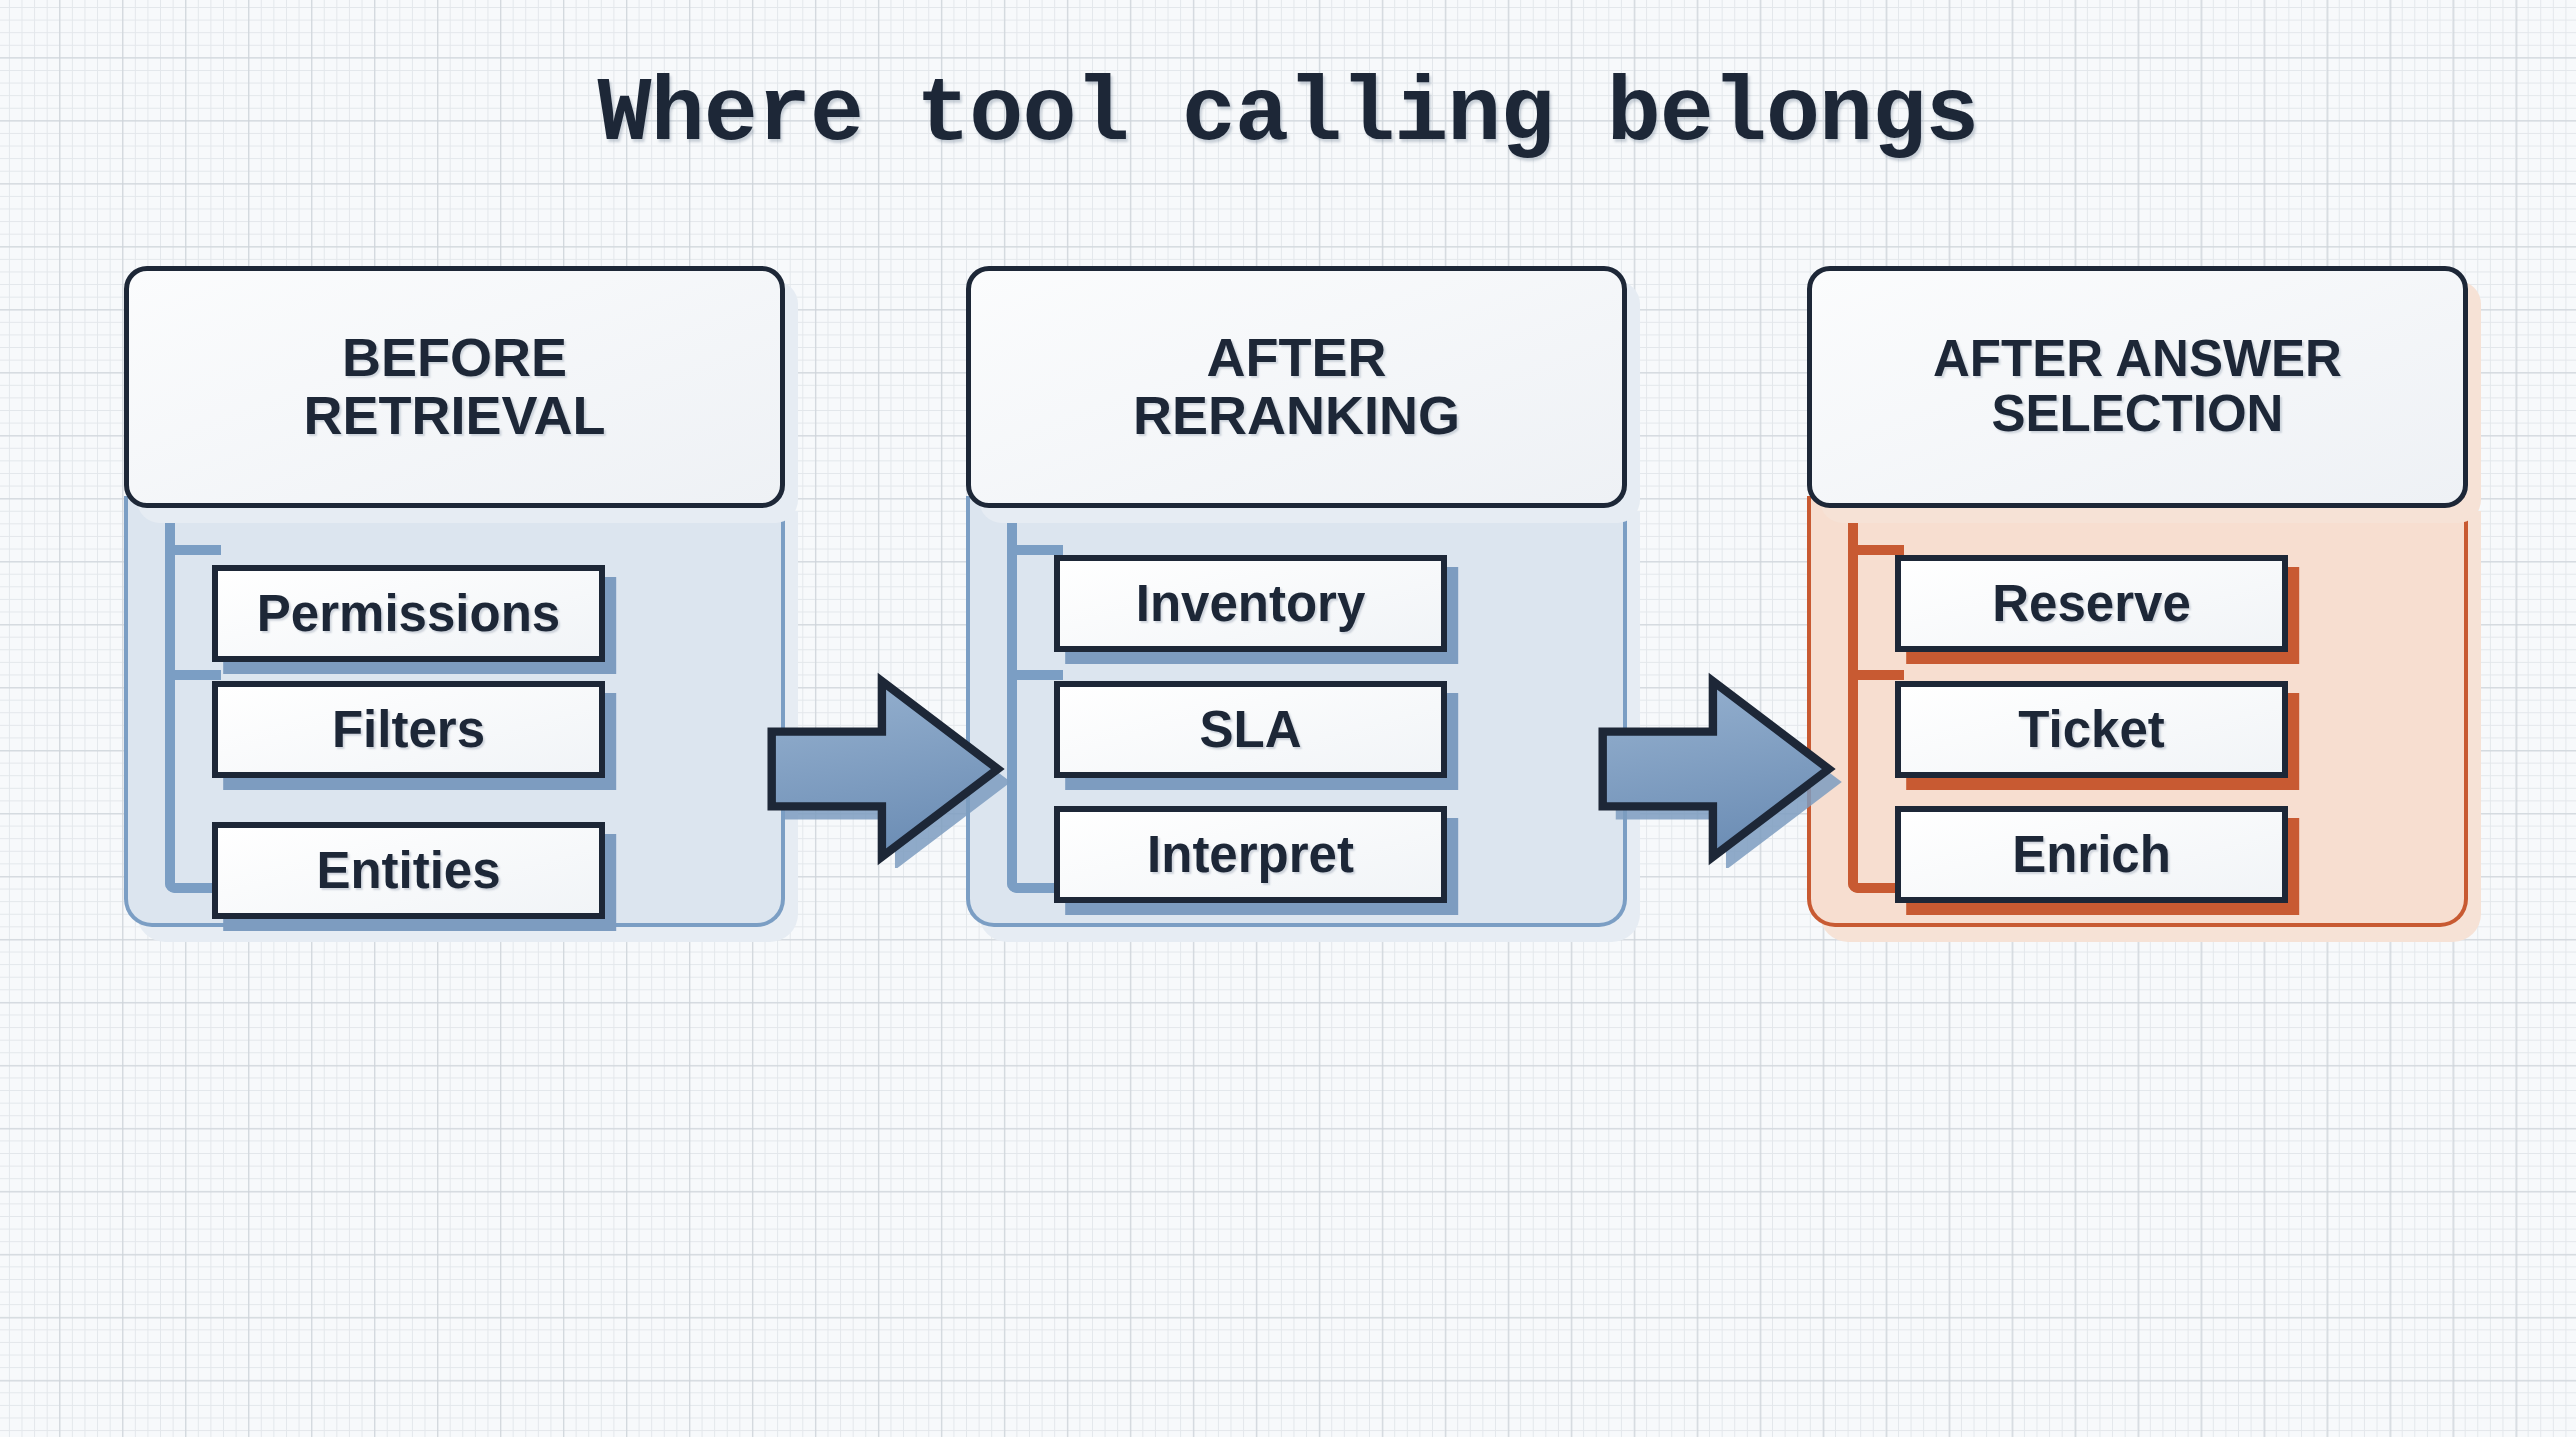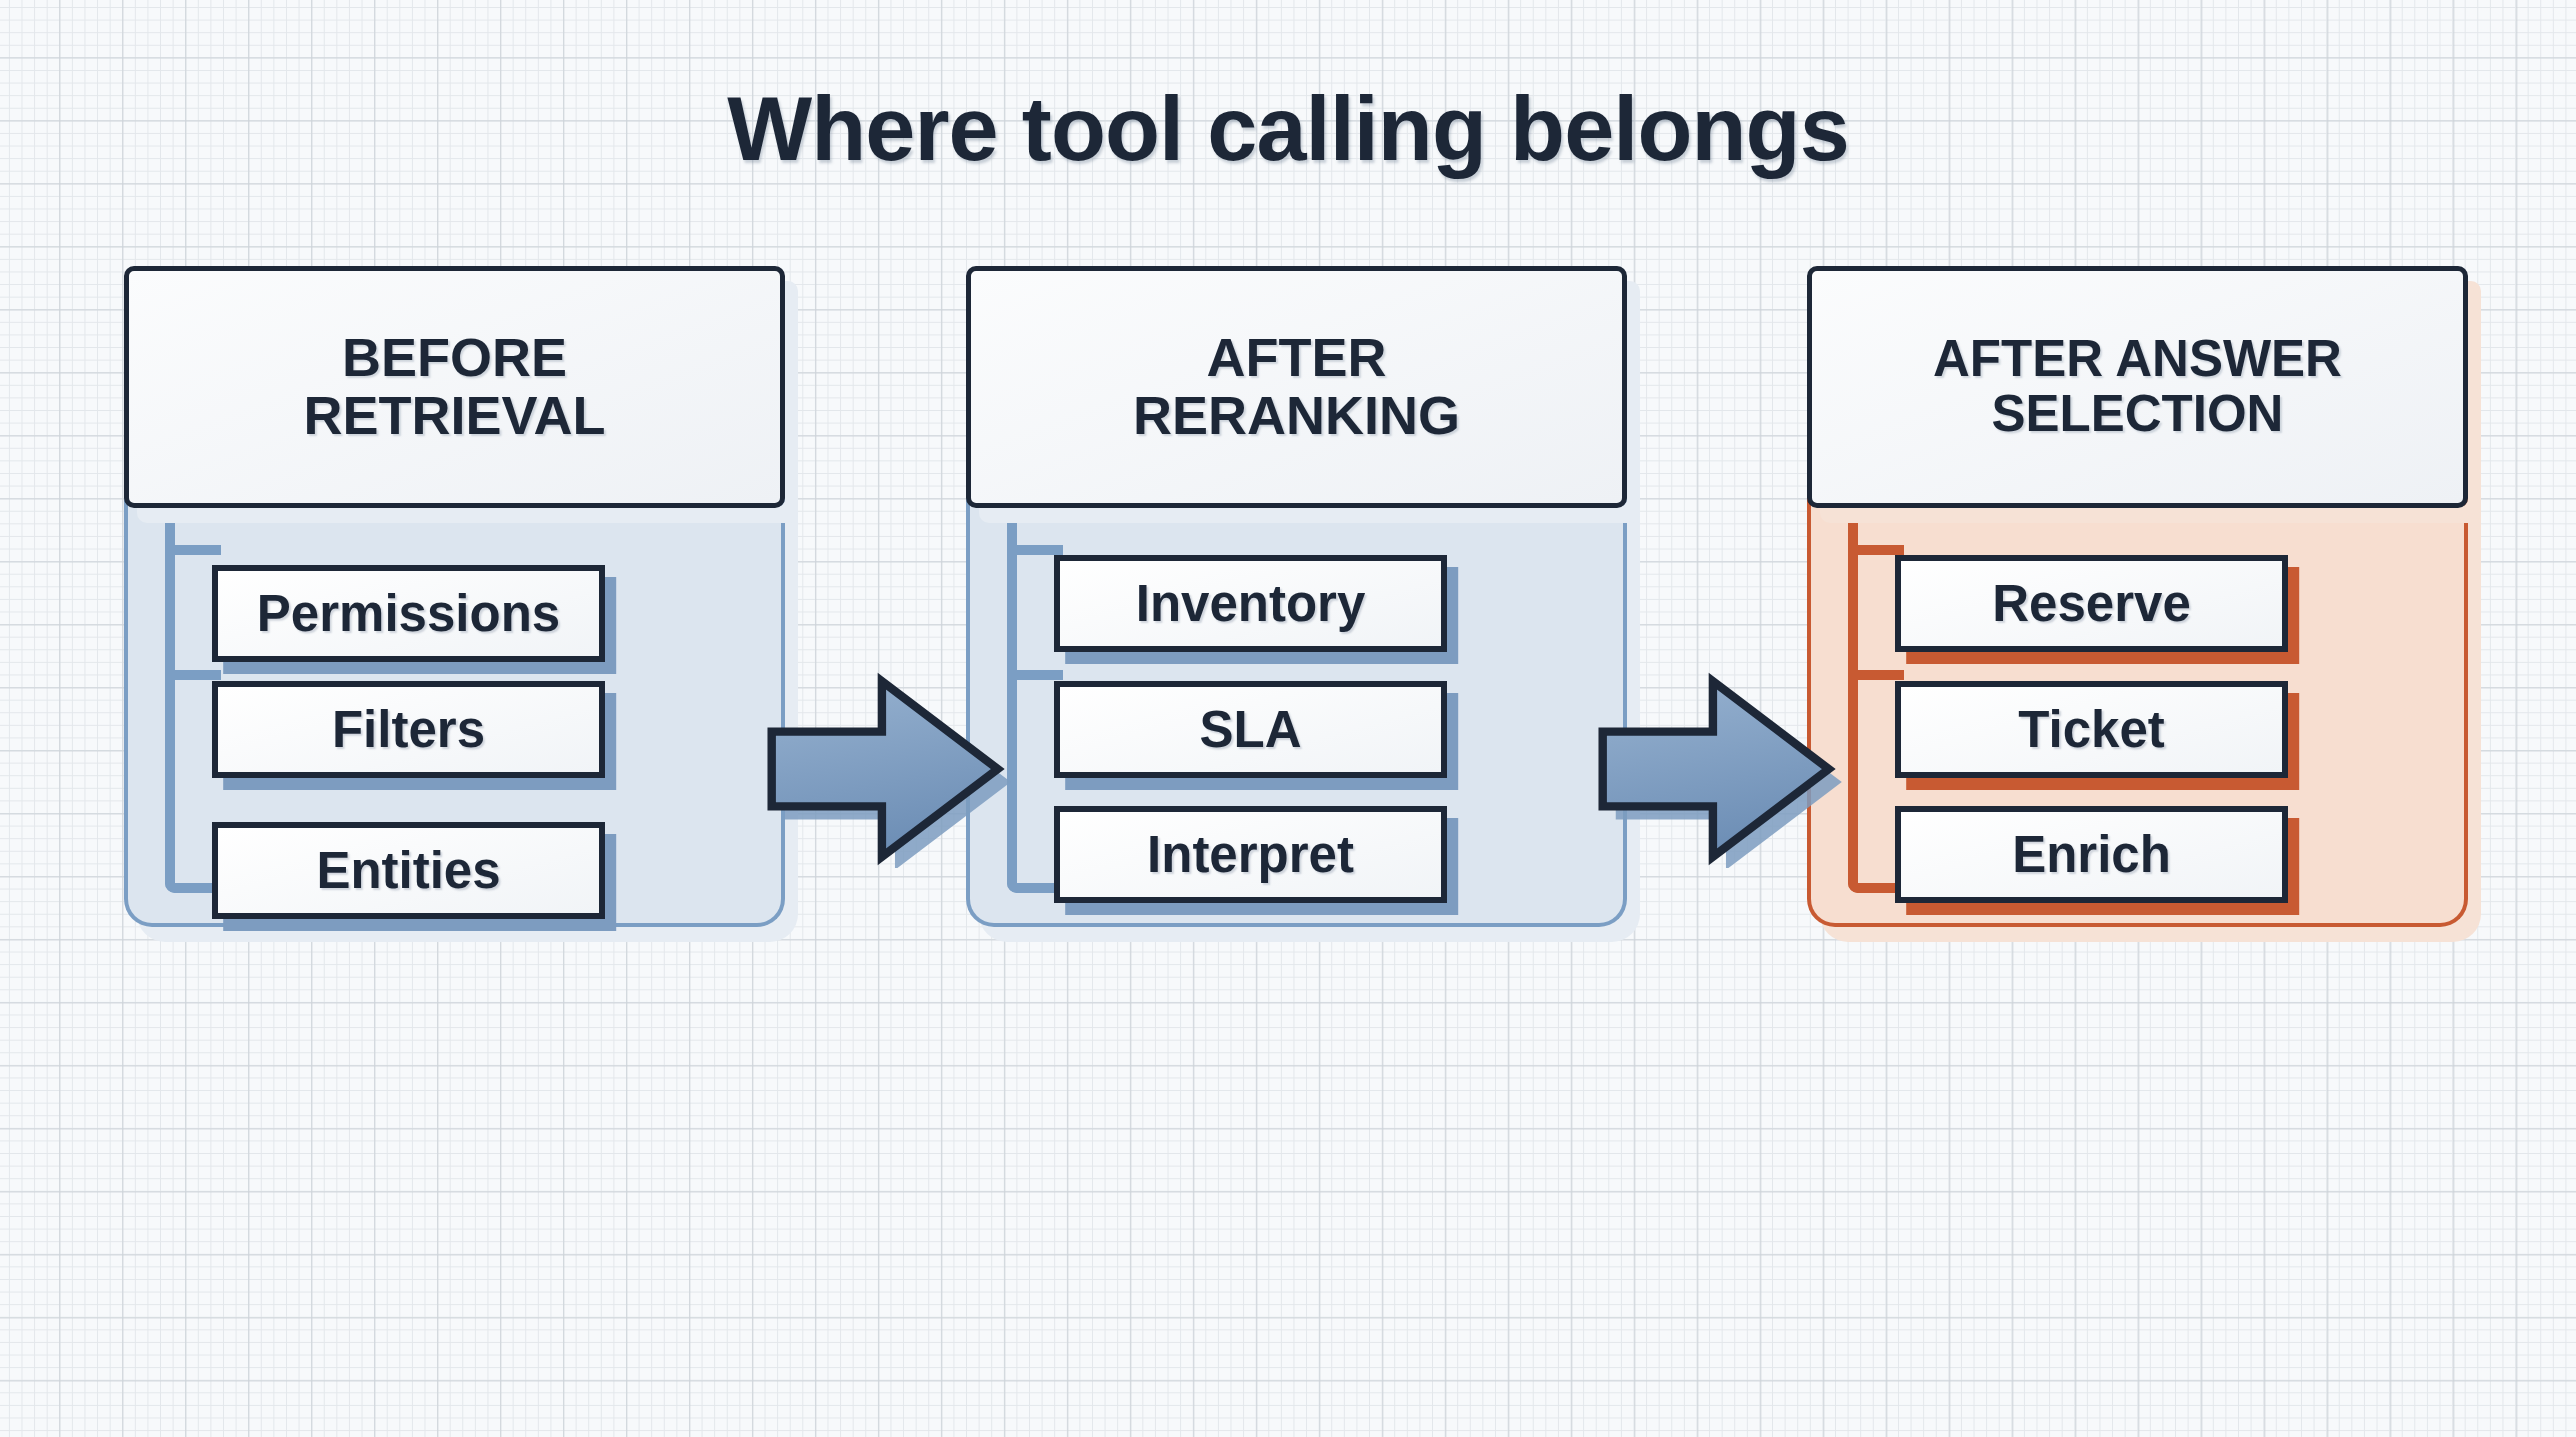"Where tool calling belongs" #title { font-family: none -> Liberation Mono, monospace; top: 78px -> 64px }
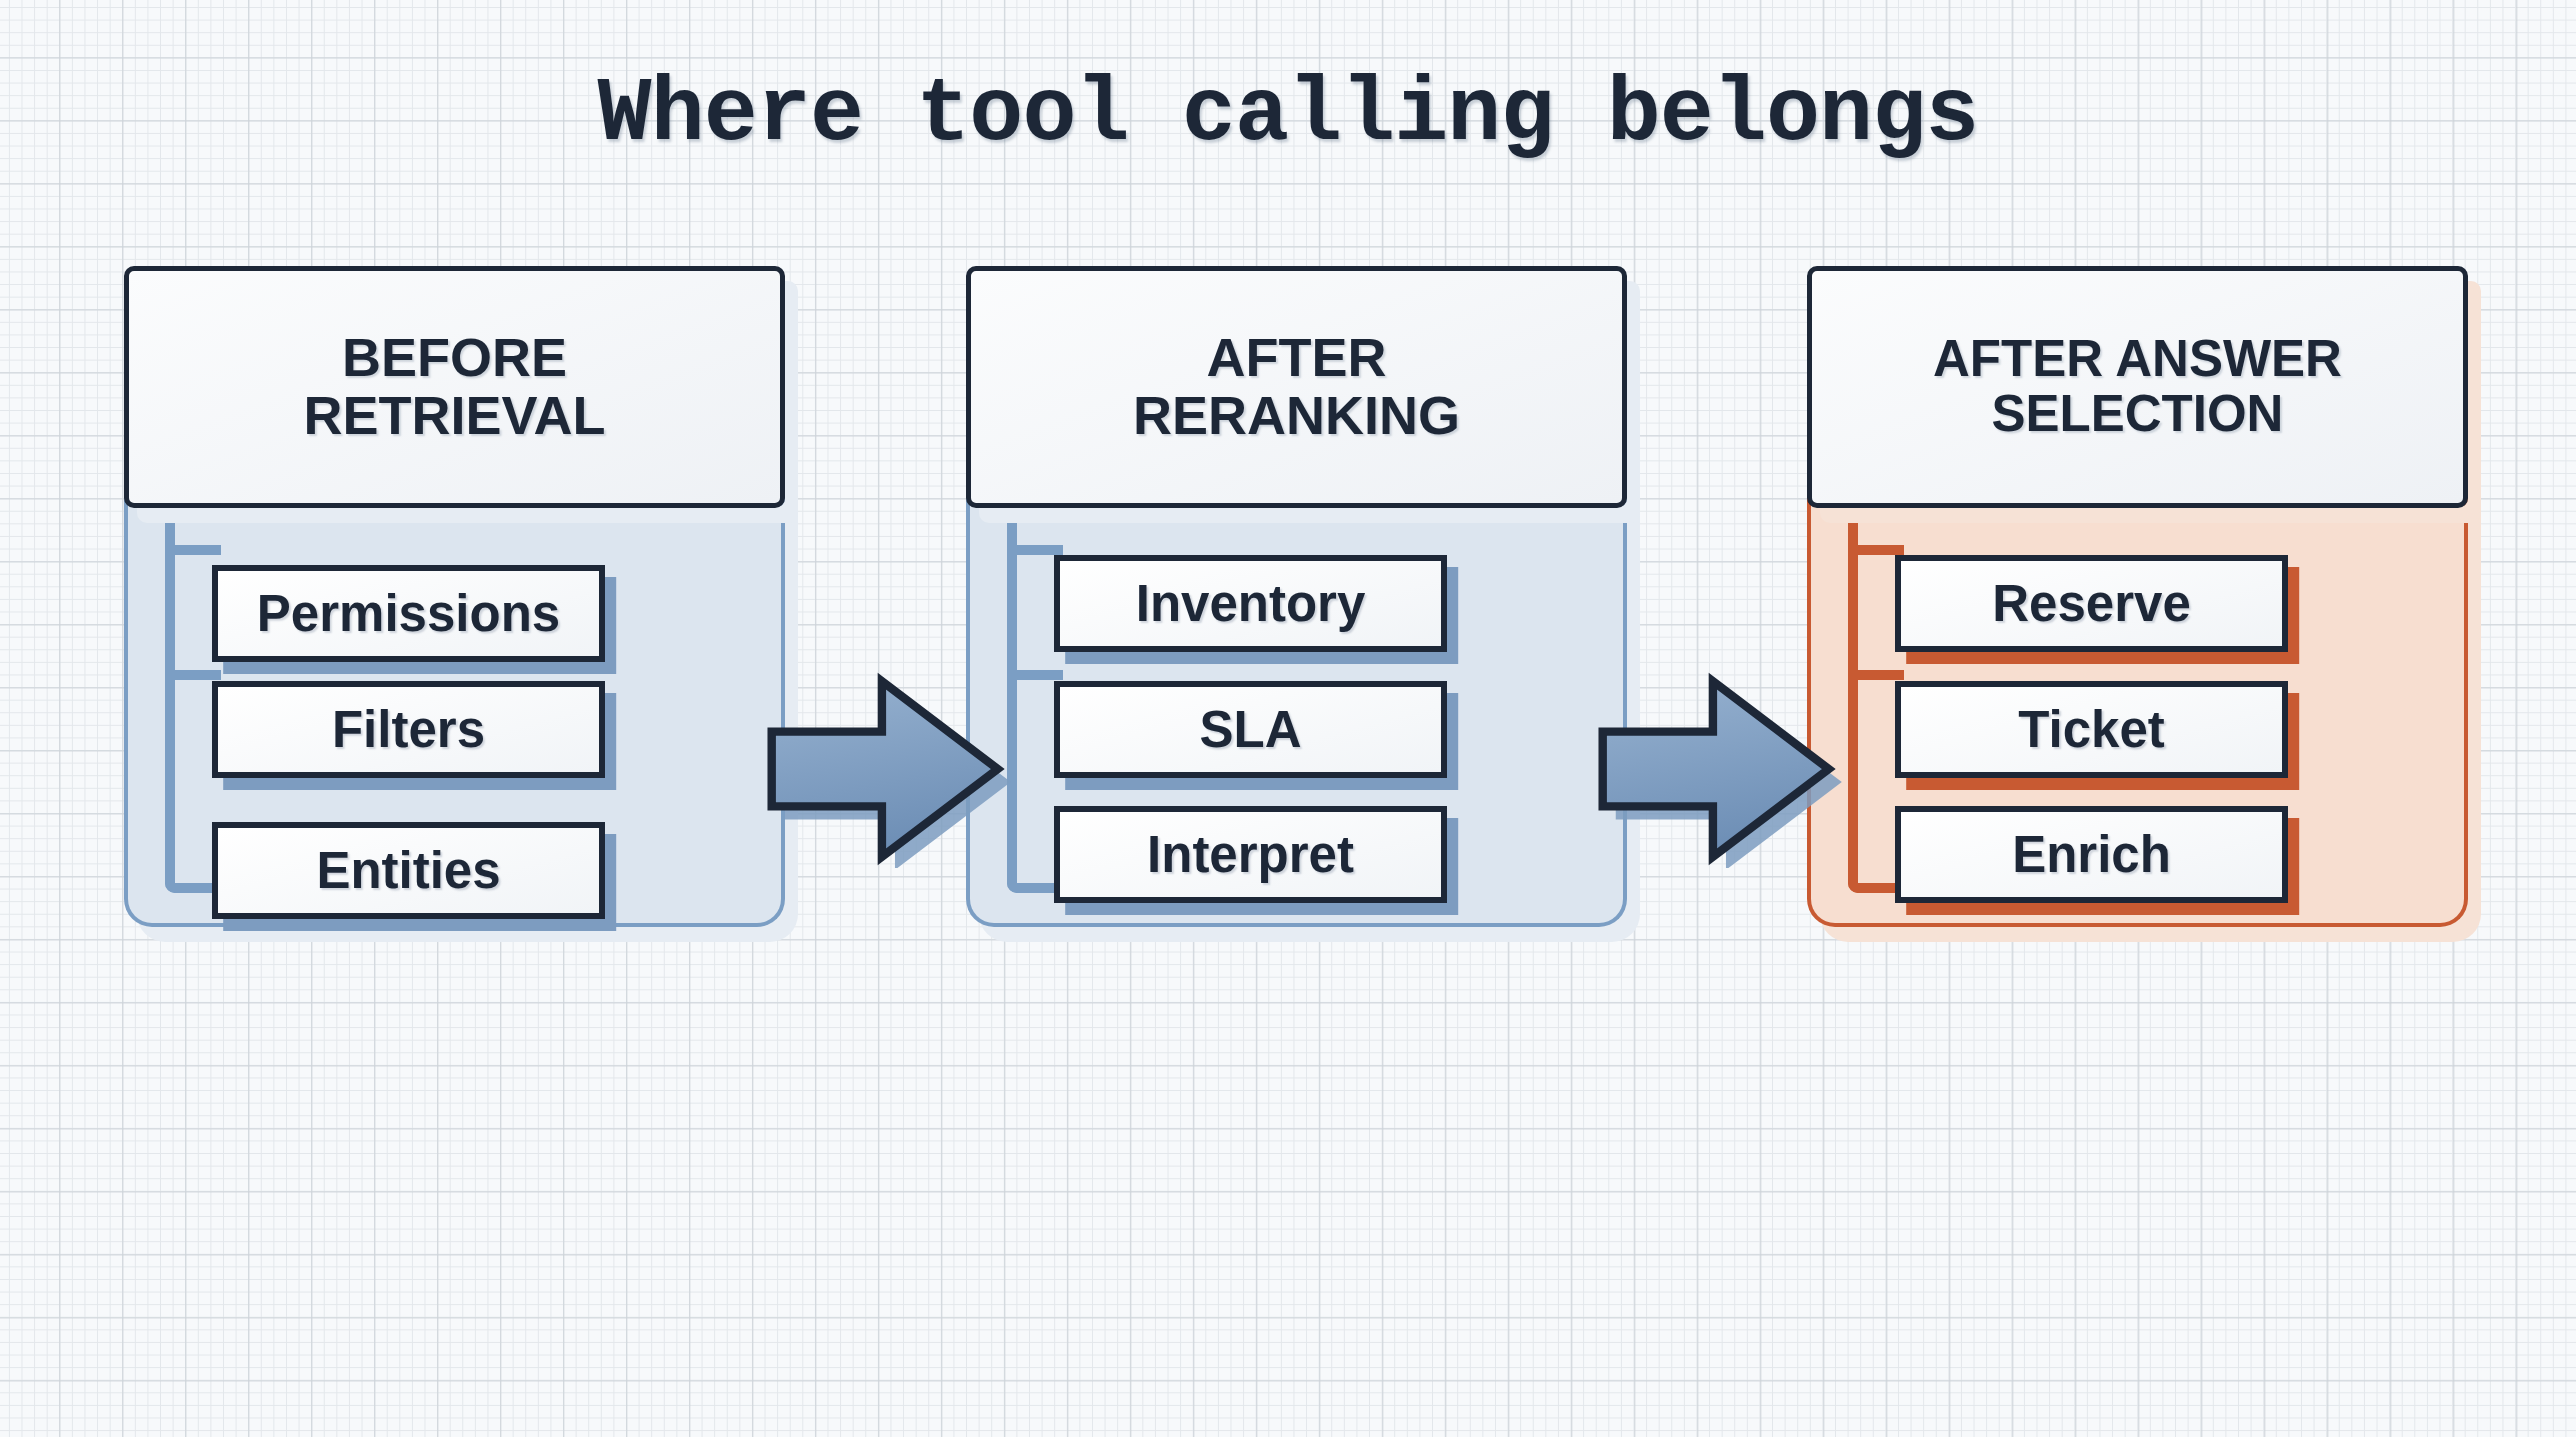"BEFORE" .panel-header { border-radius: 10px -> 23px }
